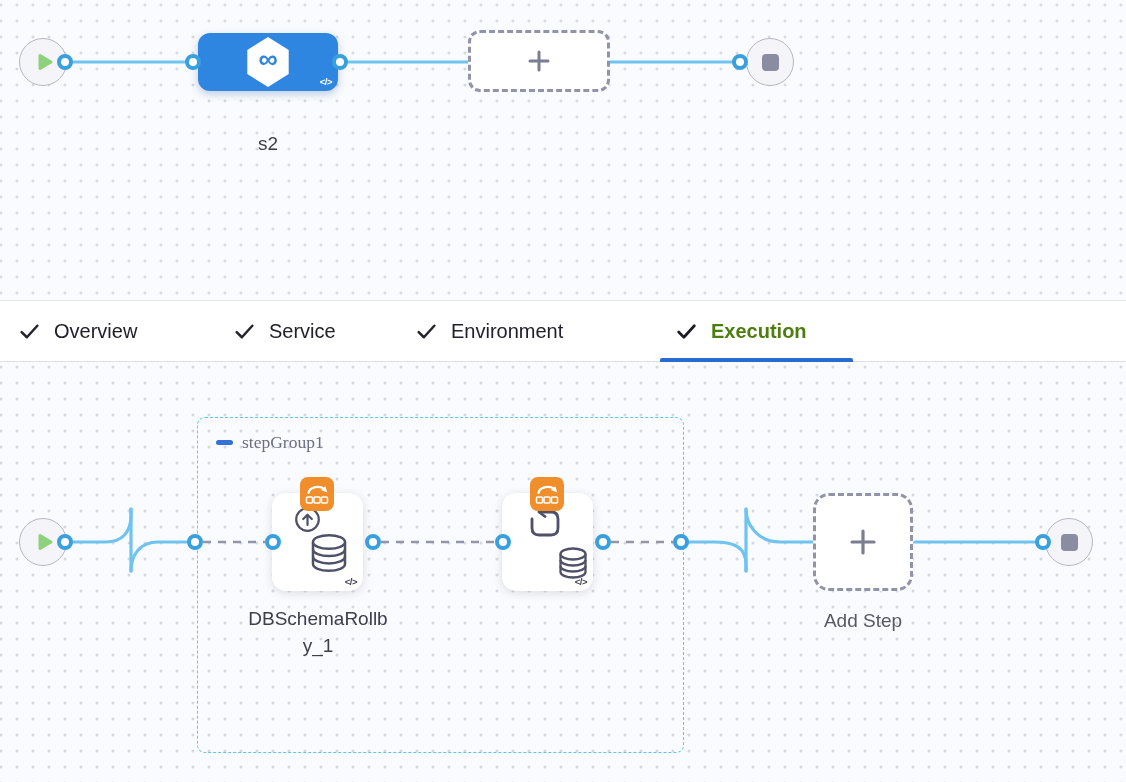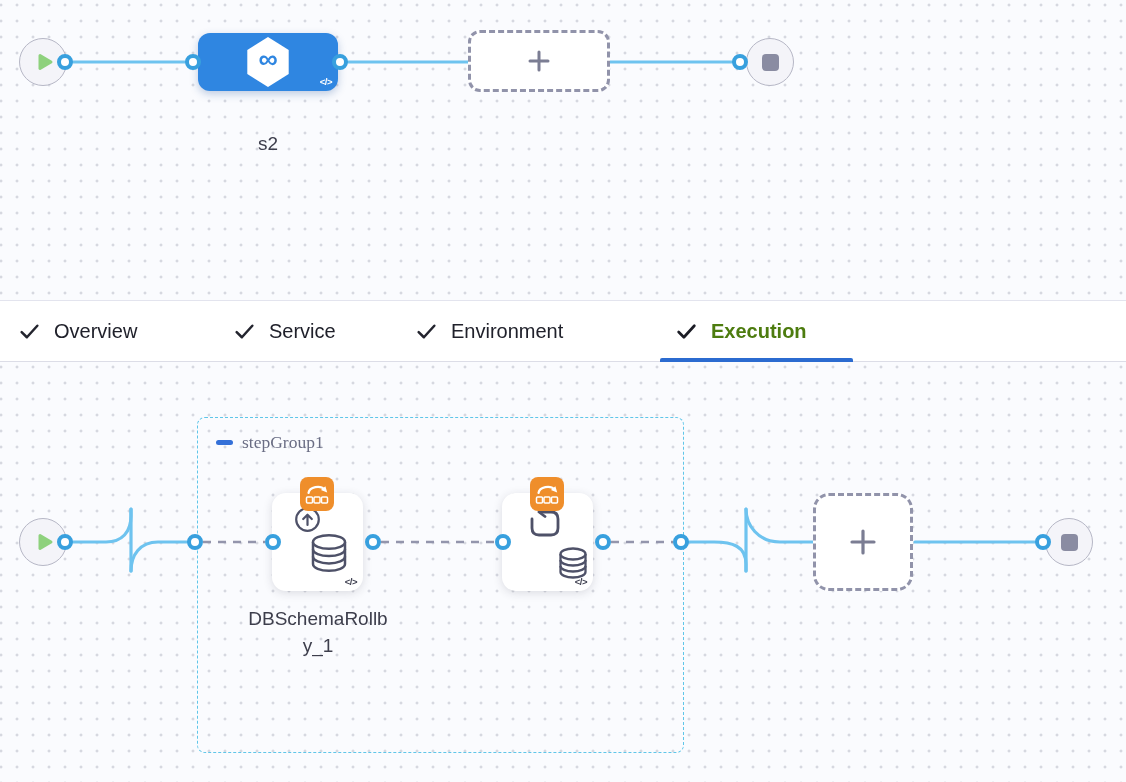"Add Step" div.node-label { html: none -> <div>Add Step</div> }
